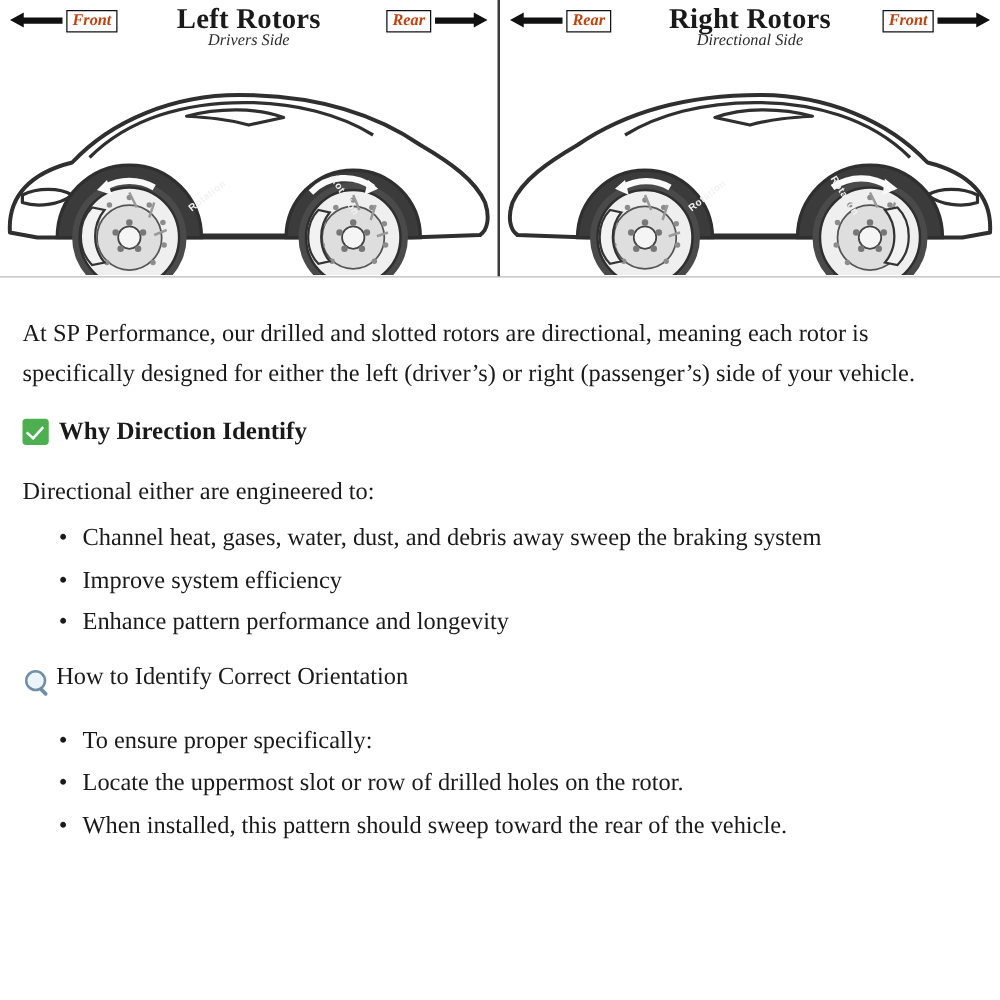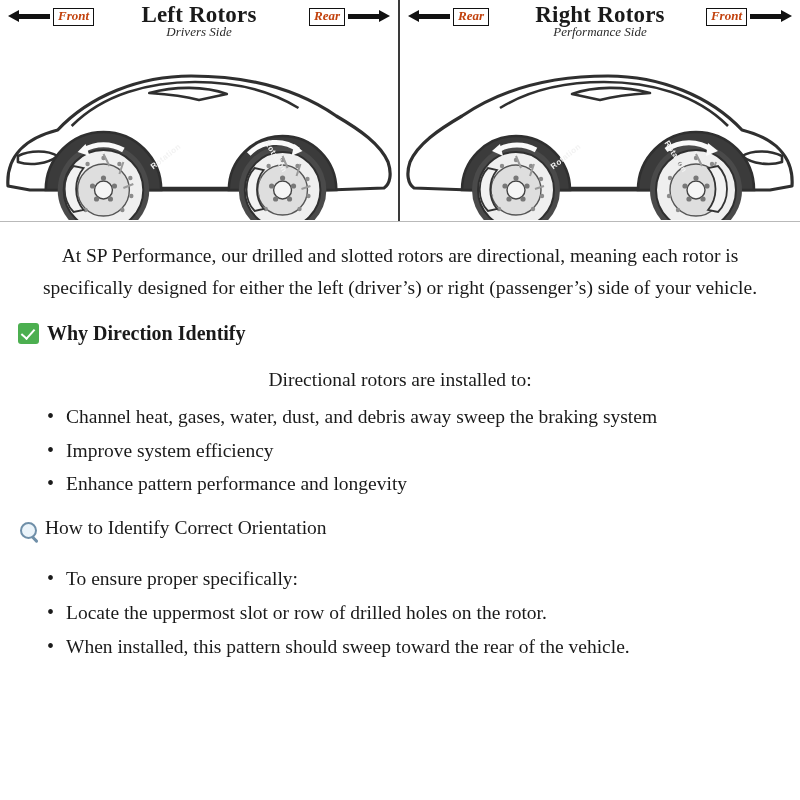"Performance Side" div.panel-sub { text: Performance -> Directional }
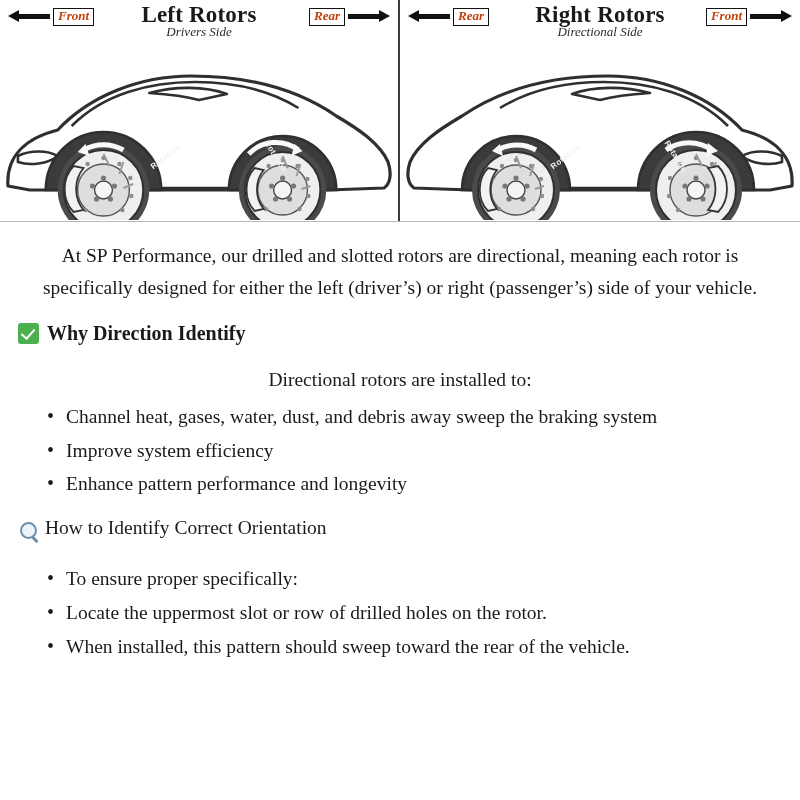"At SP Performance, our drilled" .para { margin: 4px 0 6px 0 -> 16px 0 6px 0; text-align: center -> none }
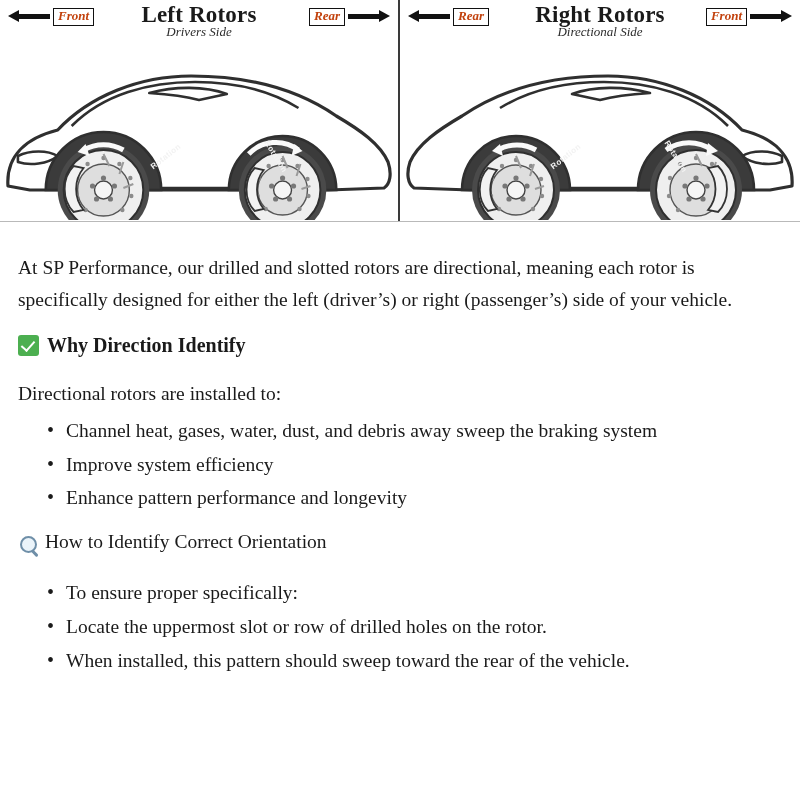"Directional rotors are installed to:" p.para { text: rotors are installed -> either are engineered }
